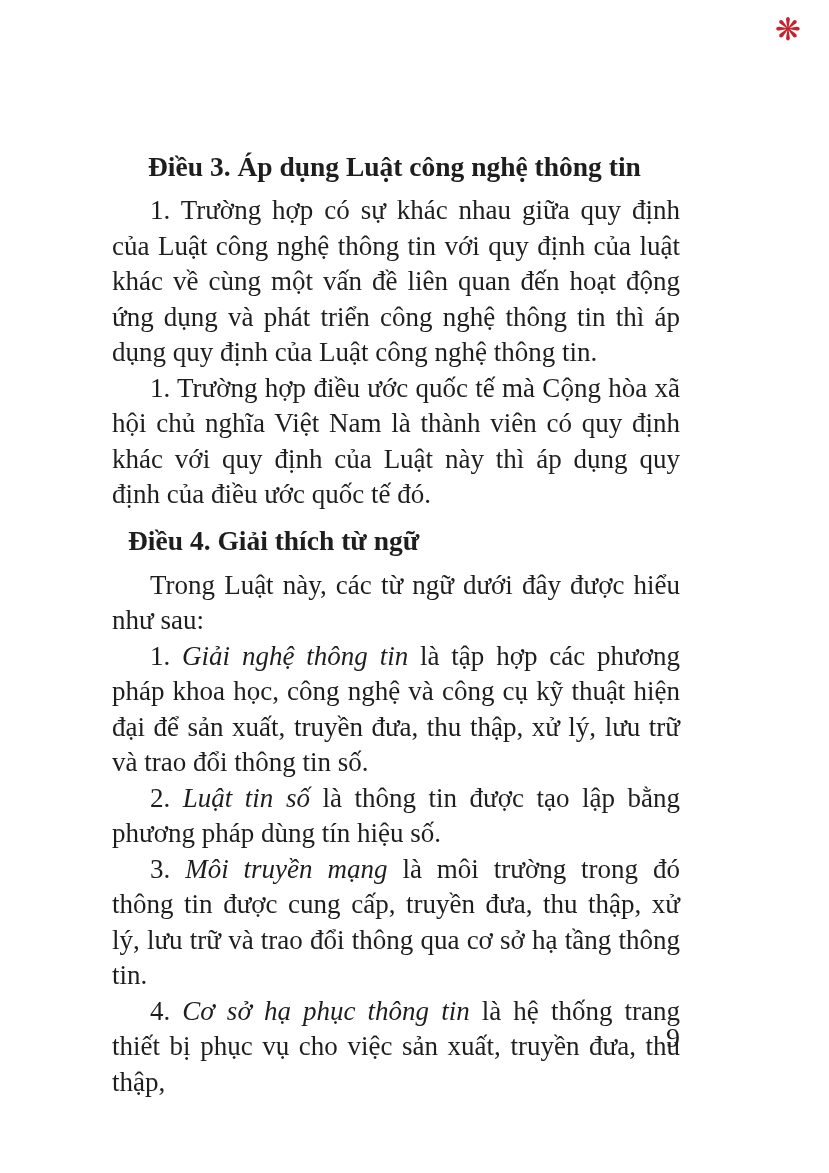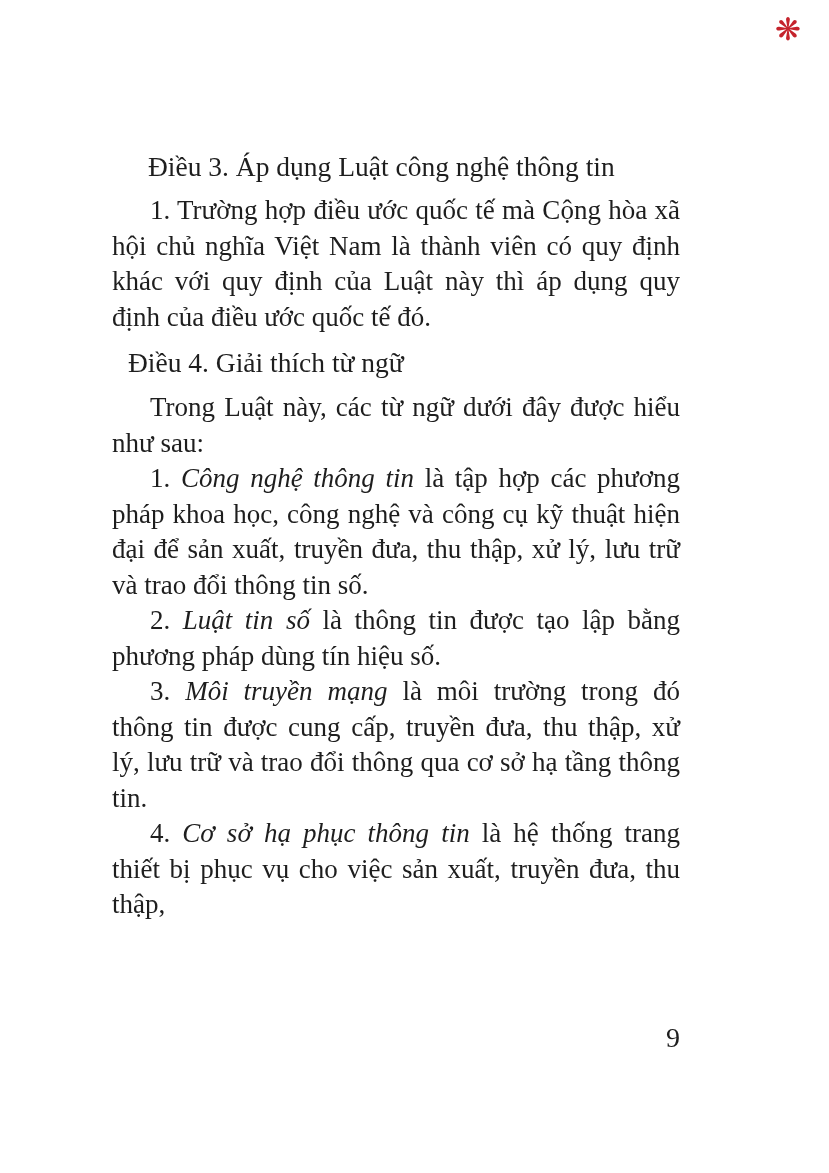"Điều 3. Áp dụng Luật" .heading { font-weight: normal -> bold }
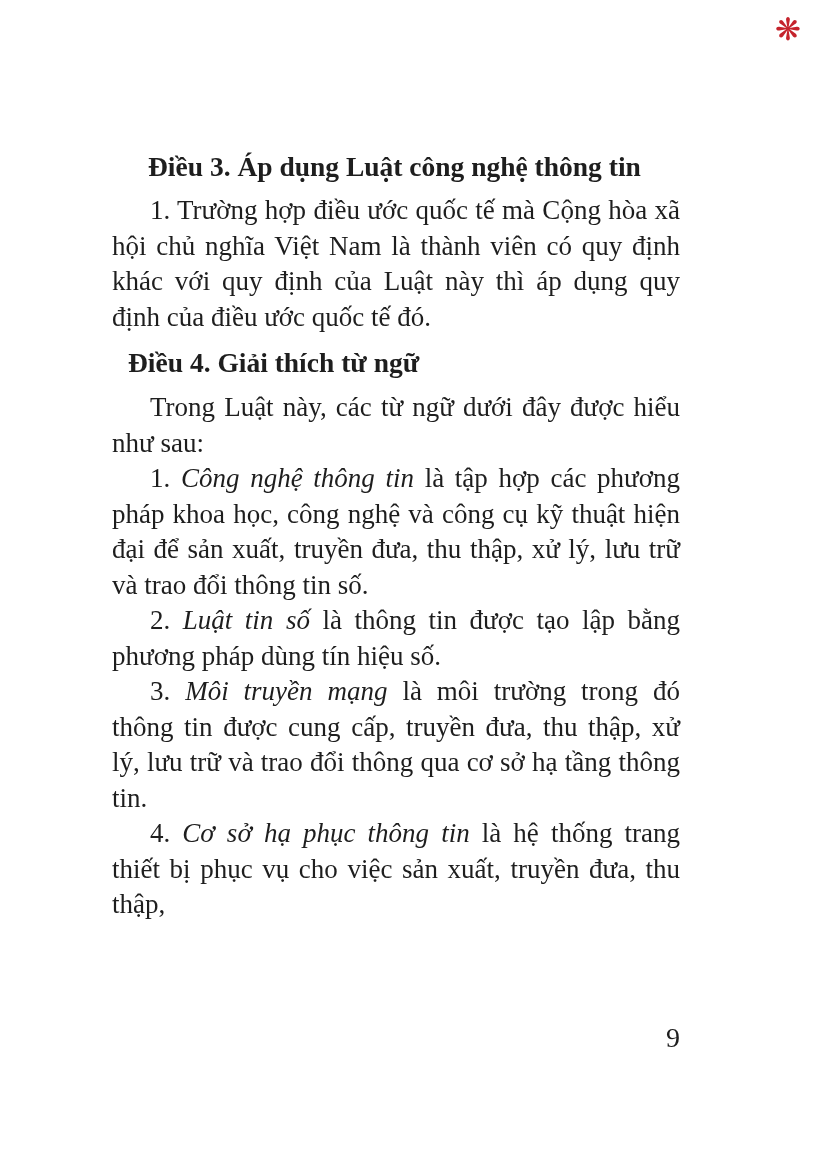"1. Trường hợp có sự" p.para { html: none -> <p>1. Trường hợp có sự khác nhau giữa quy định của Luật công nghệ thông tin với quy định của luật khác về cùng một vấn đề liên quan đến hoạt động ứng dụng và phát triển công nghệ thông tin thì áp dụng quy định của Luật công nghệ thông tin.</p> }
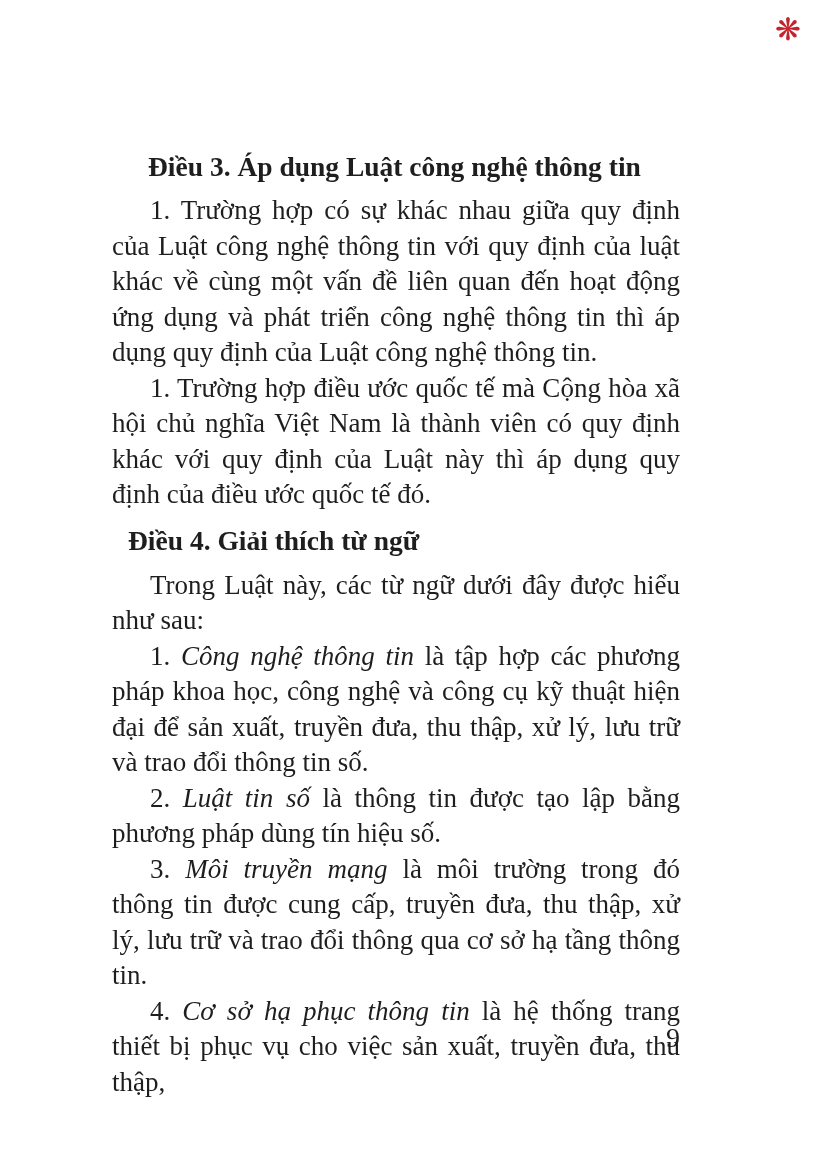"Công nghệ thông tin" span.term { text: Công -> Giải }
